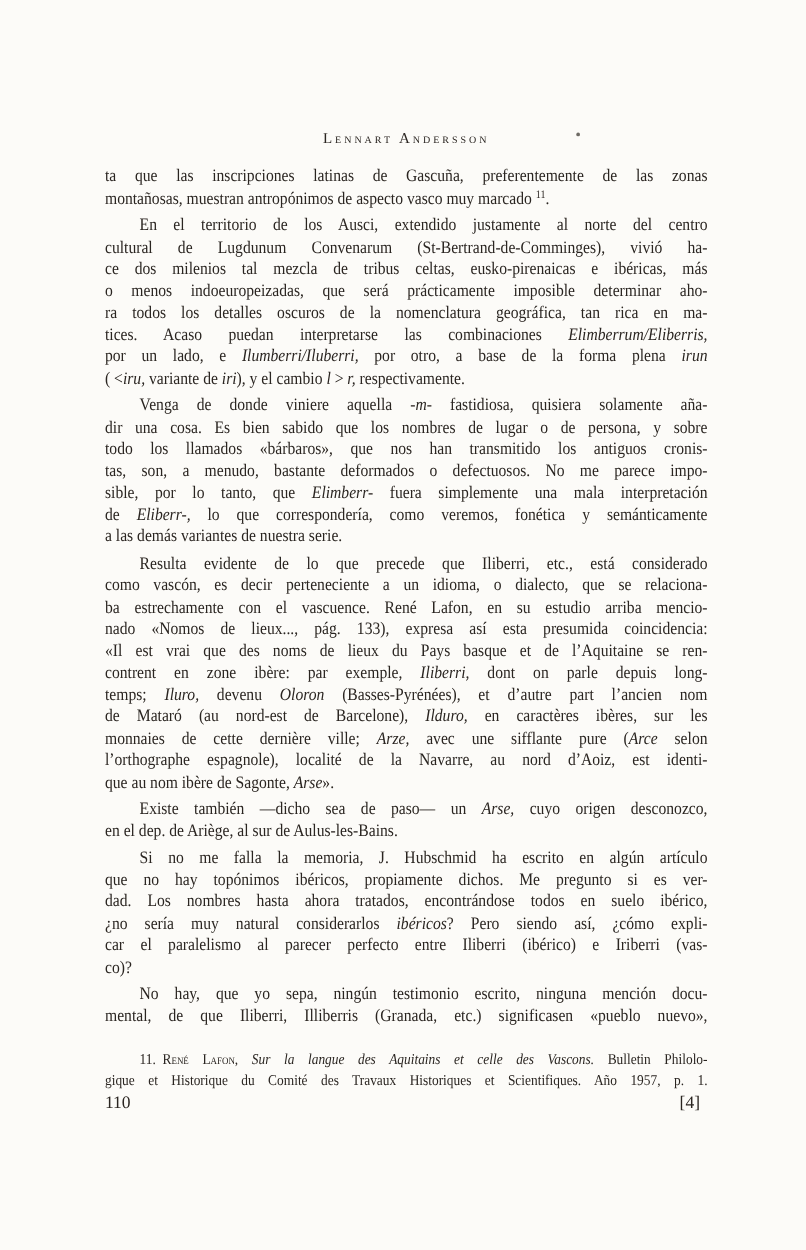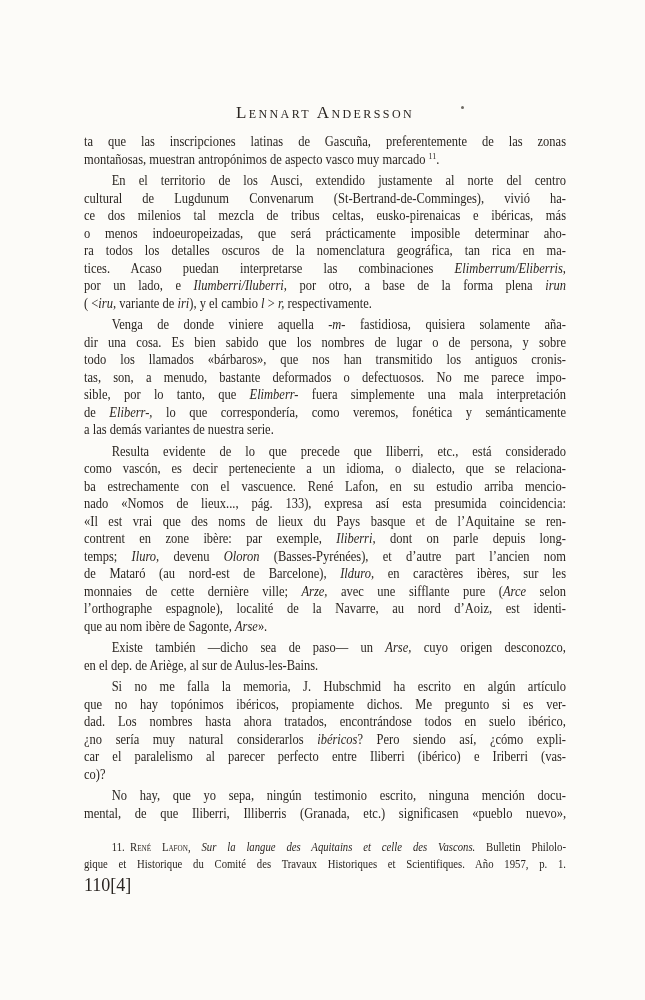"Lennart Andersson" .running-header { font-size: 17px -> 12px }
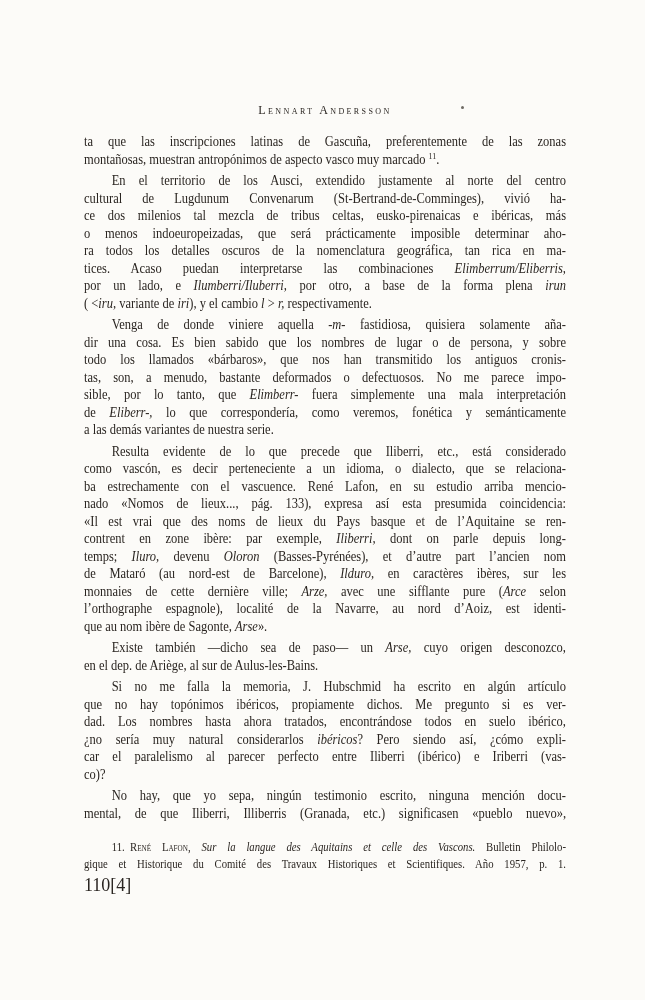"110" .page-footer { font-size: 18px -> 14px; justify-content: none -> space-between }
